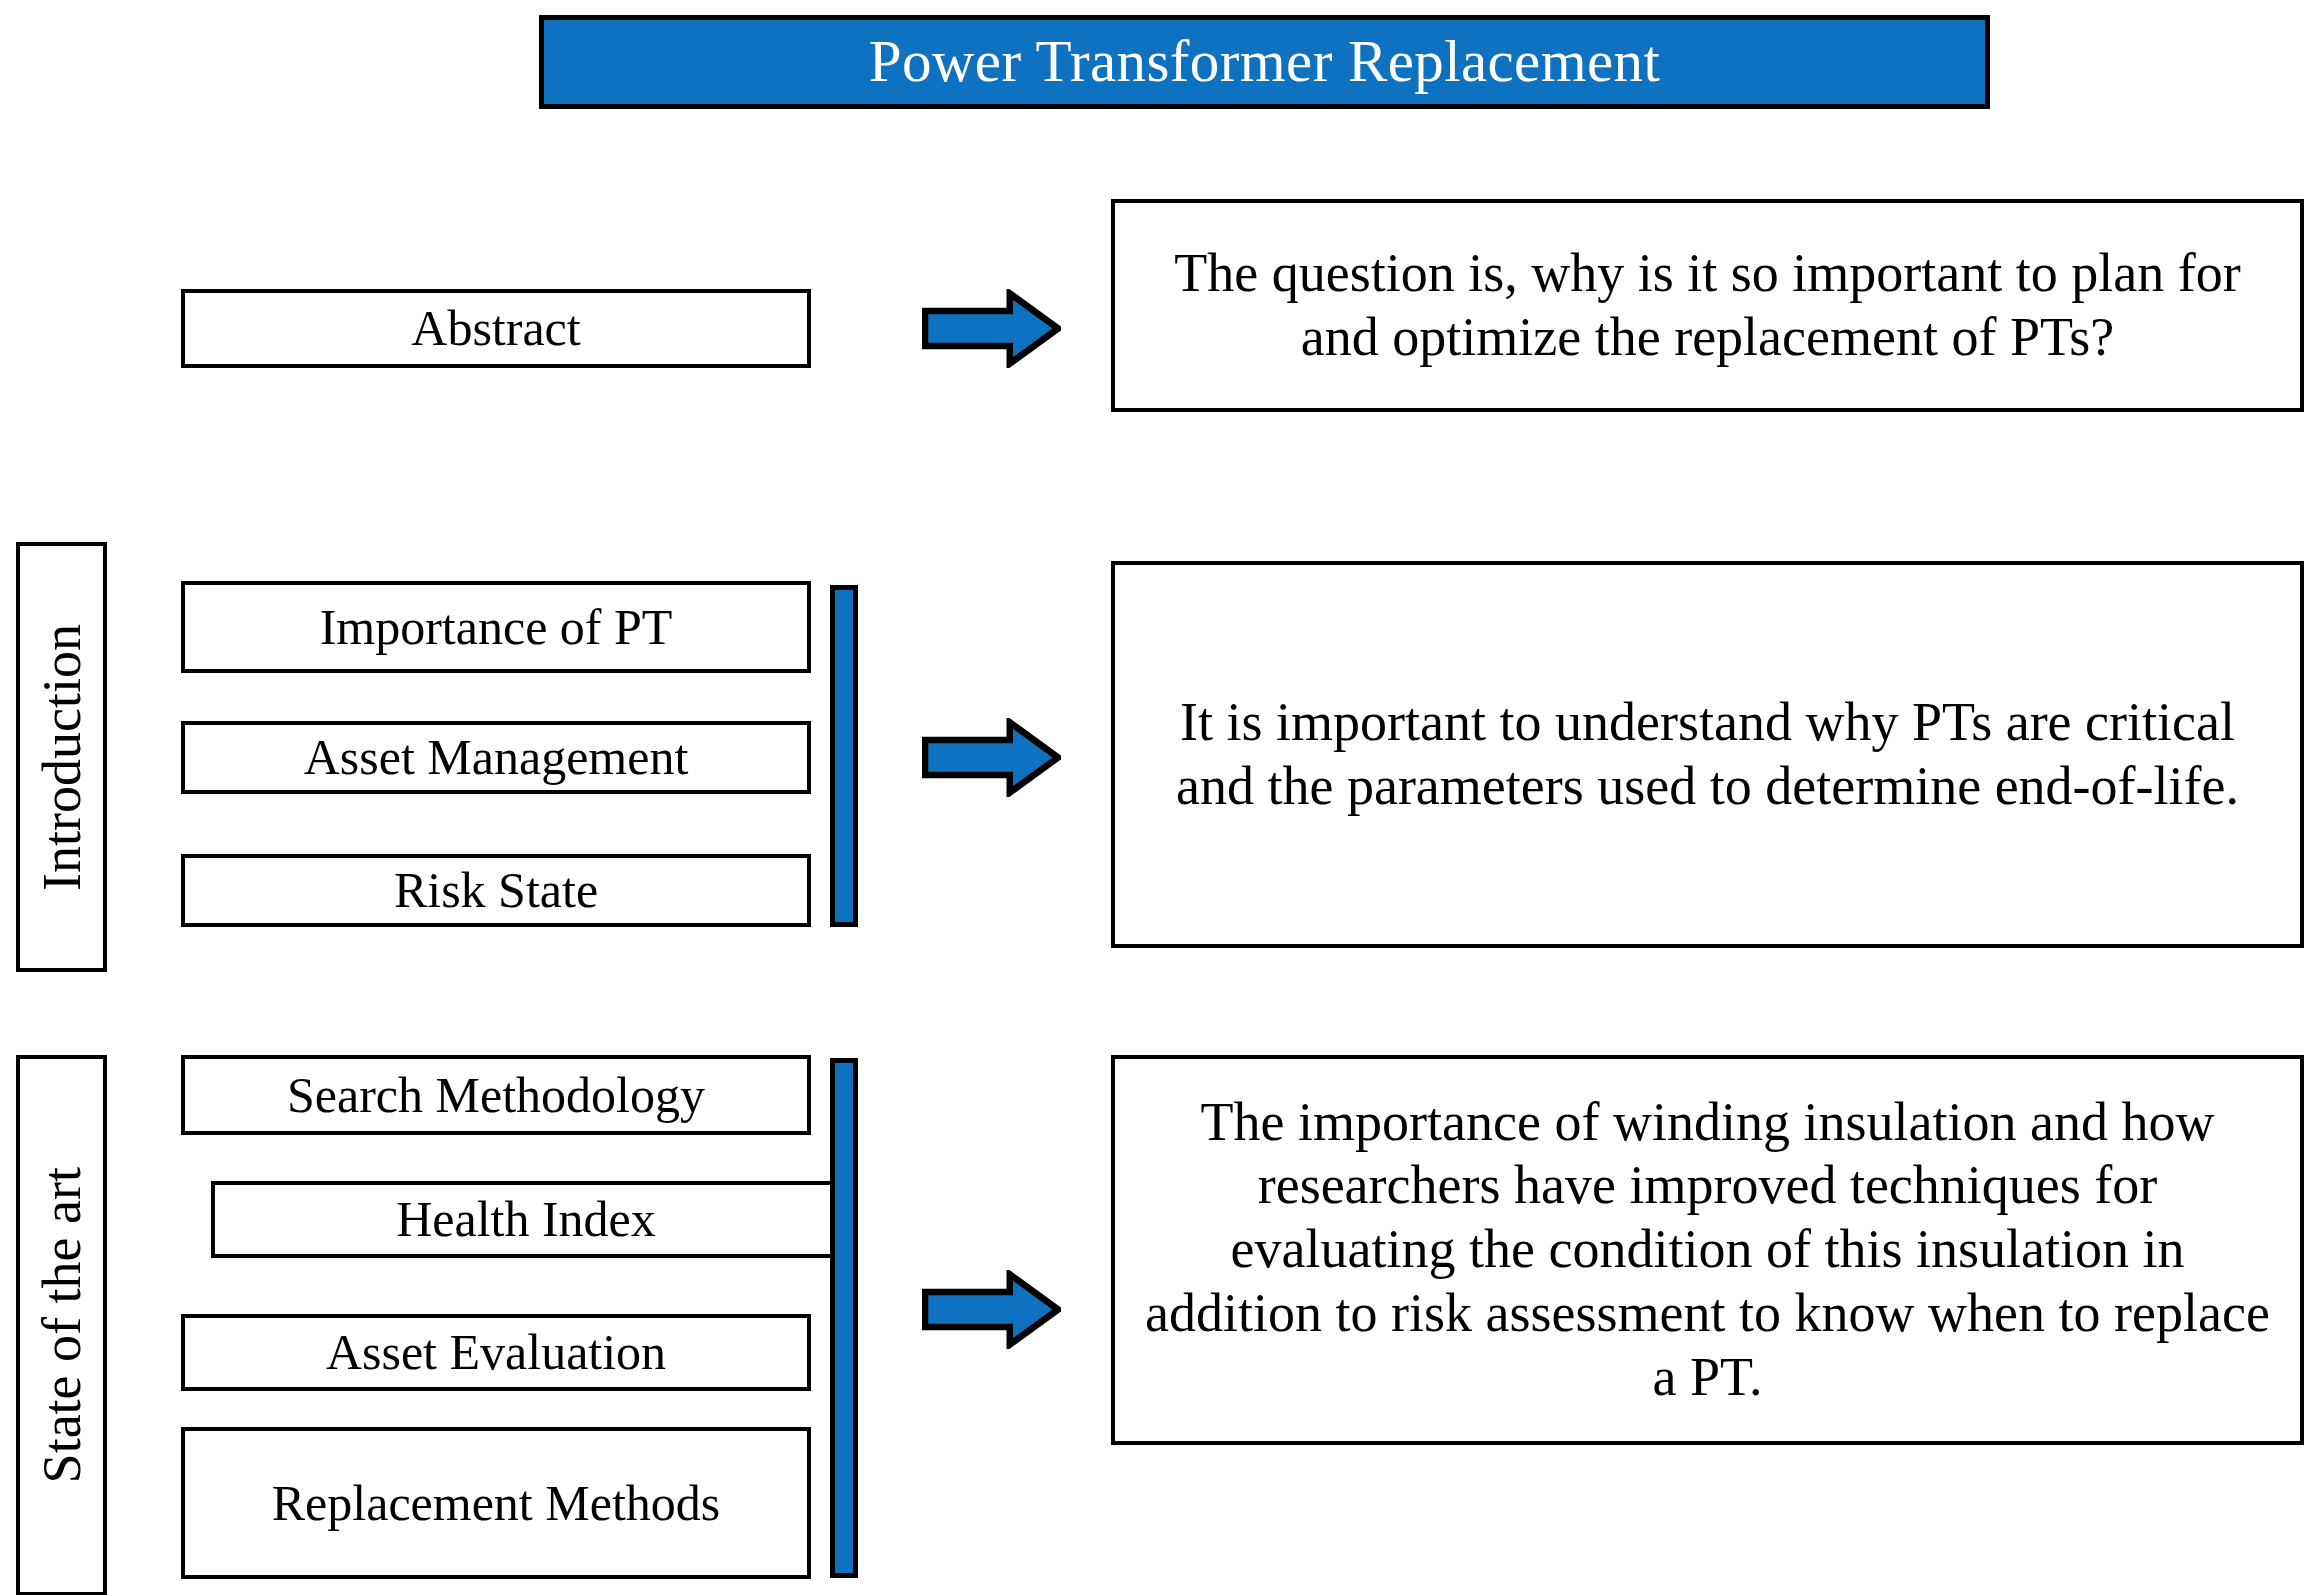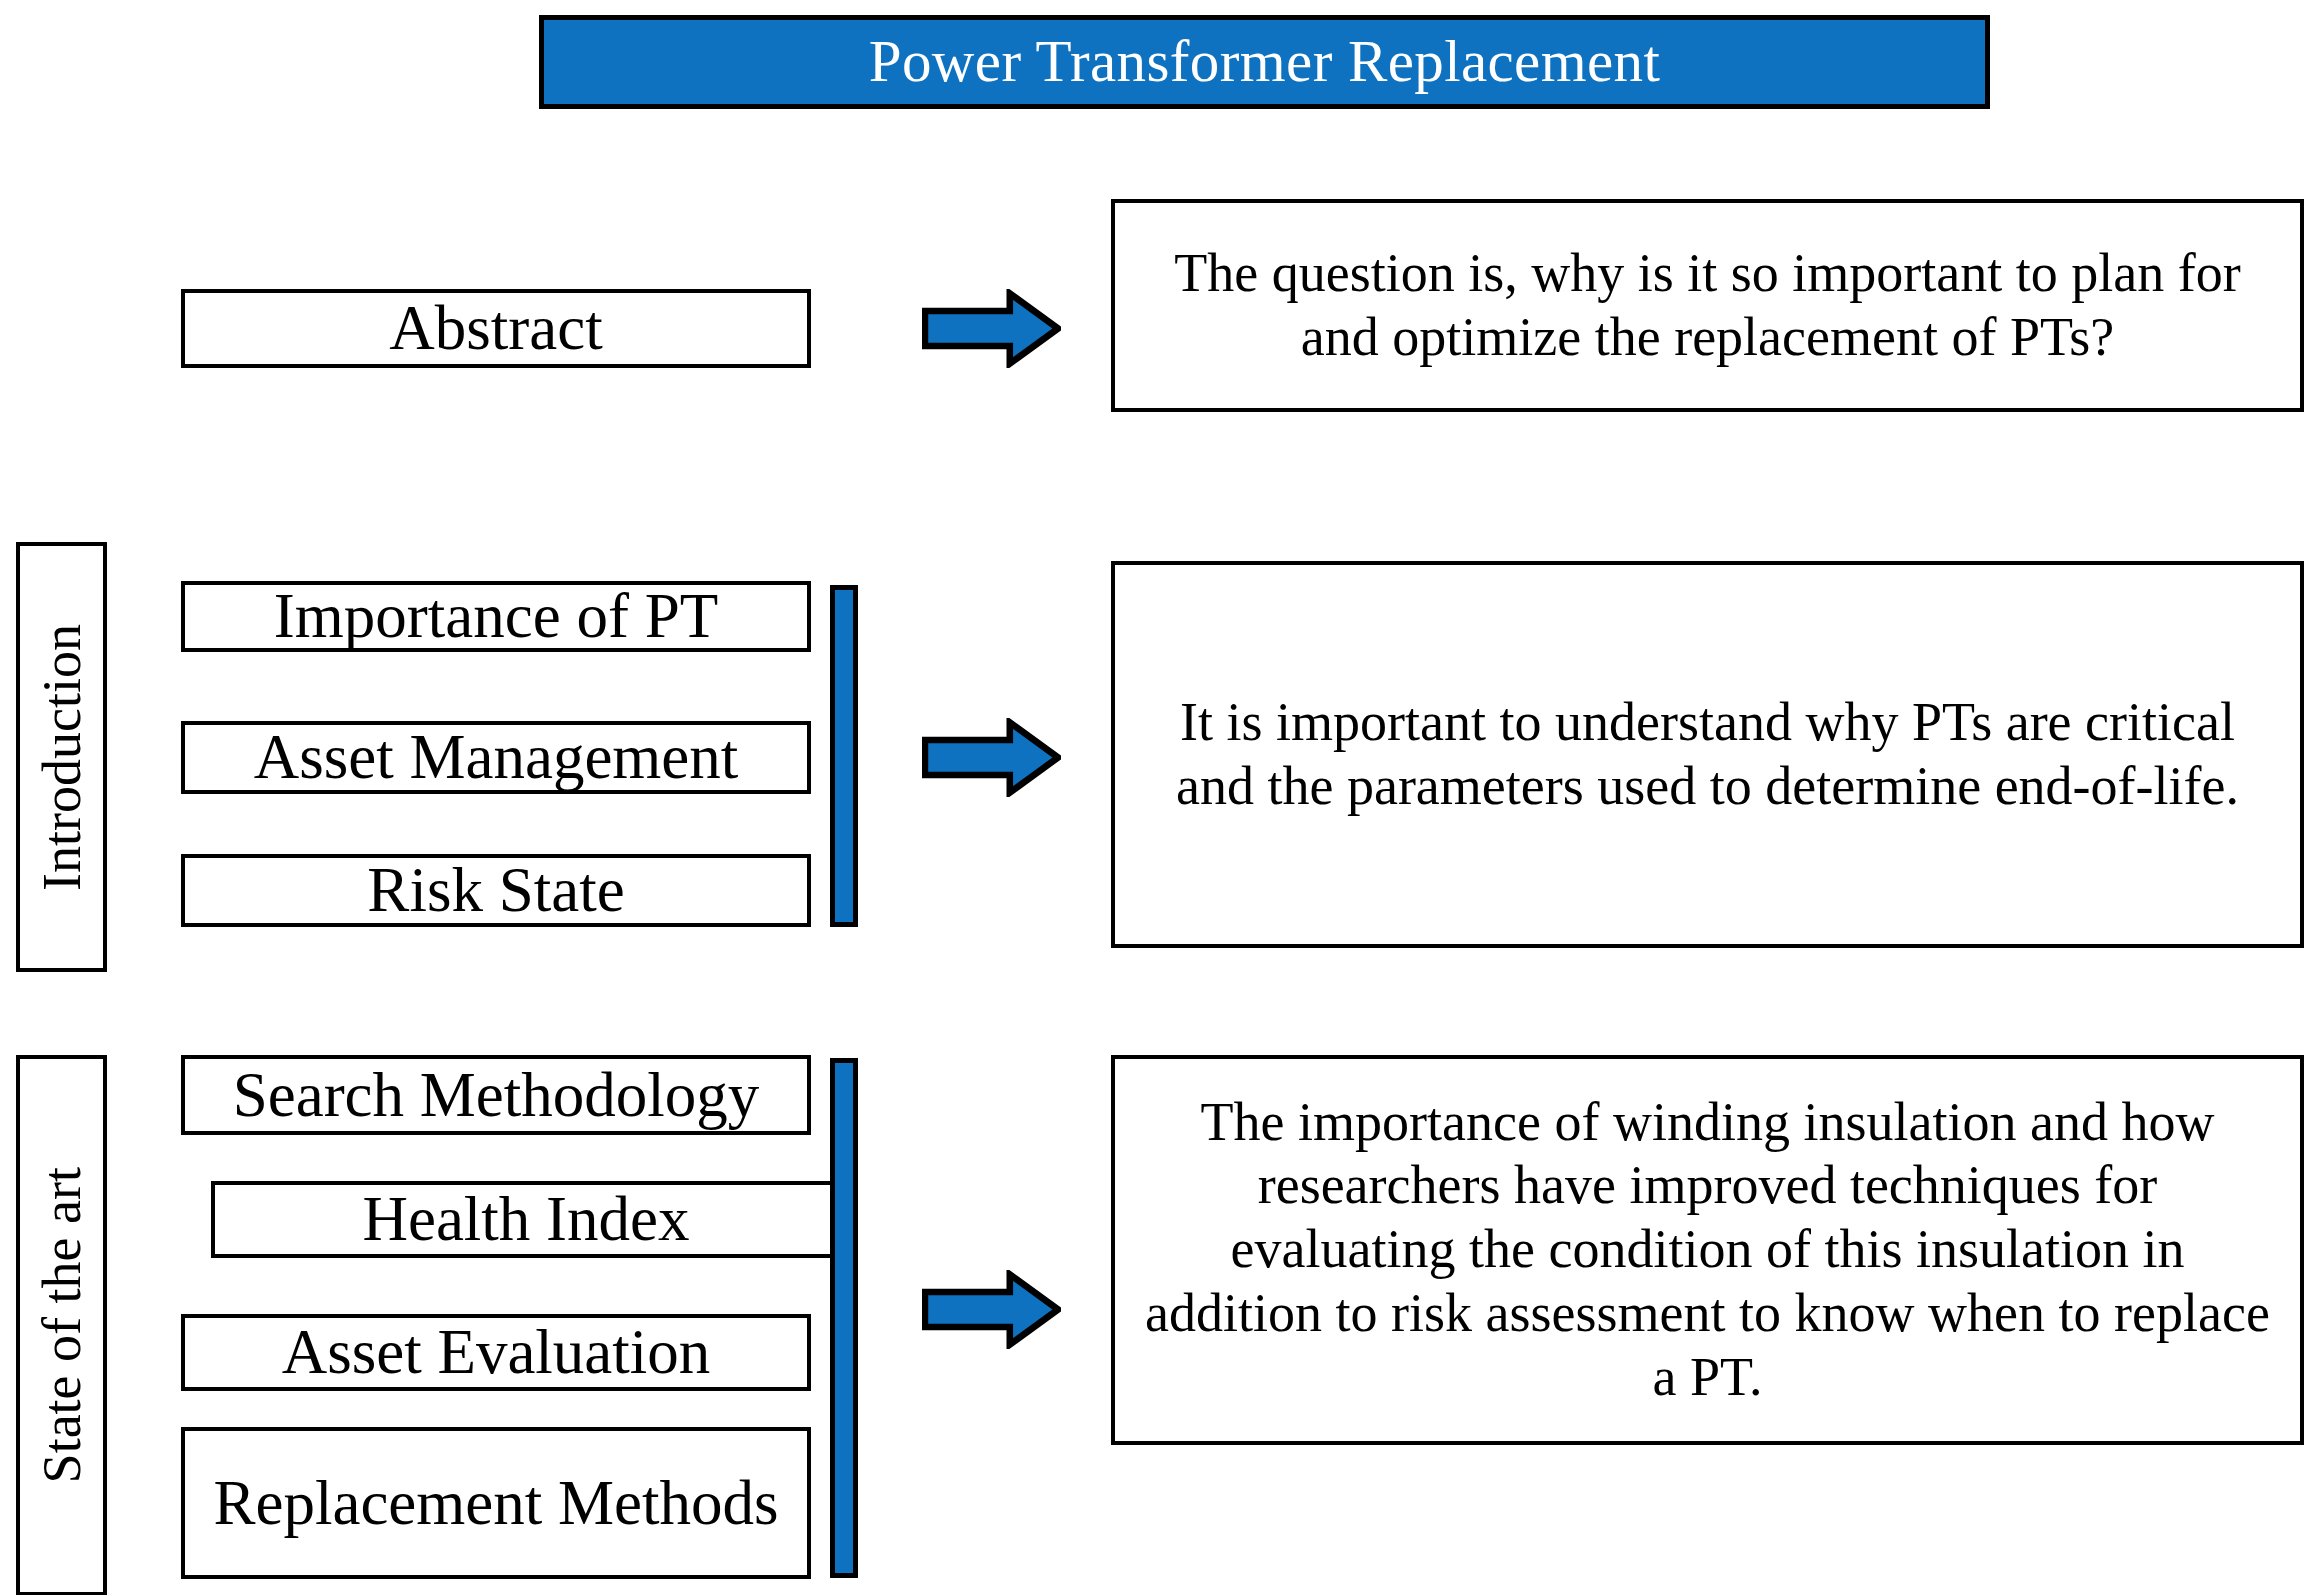"Abstract" .topic-box { font-size: 63px -> 50px }
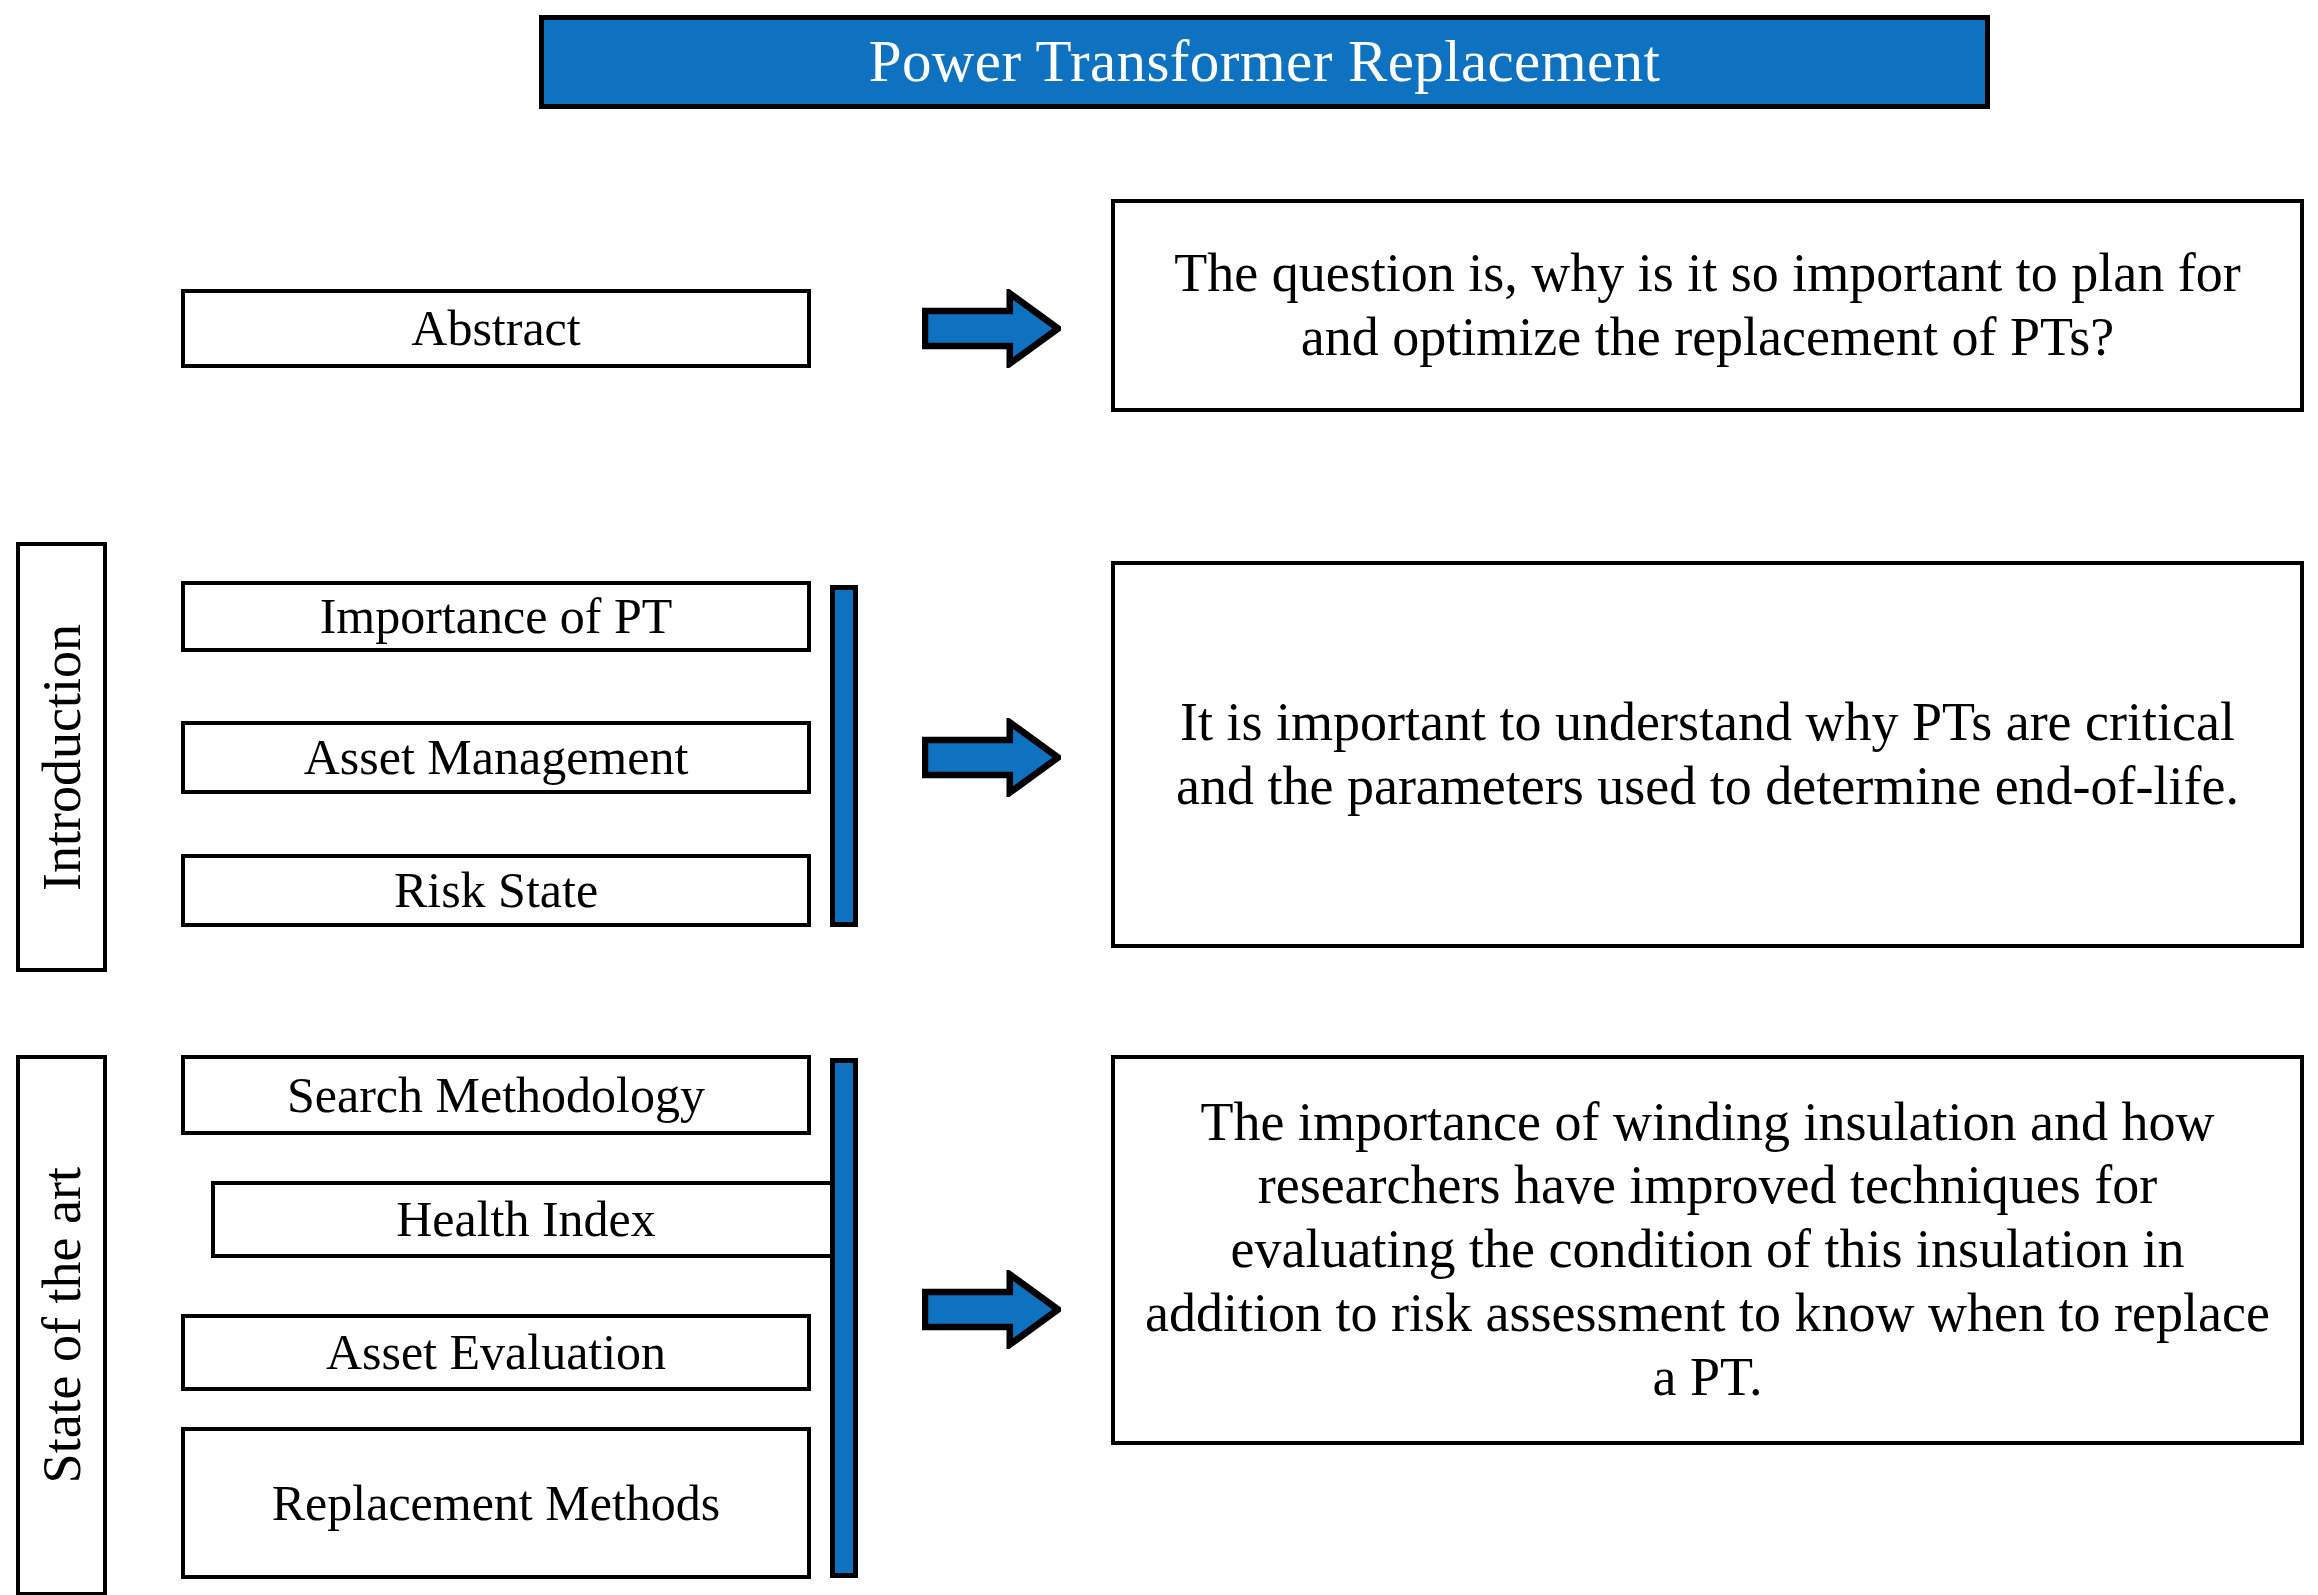"Importance of PT" div.obox { height: 71px -> 92px }
